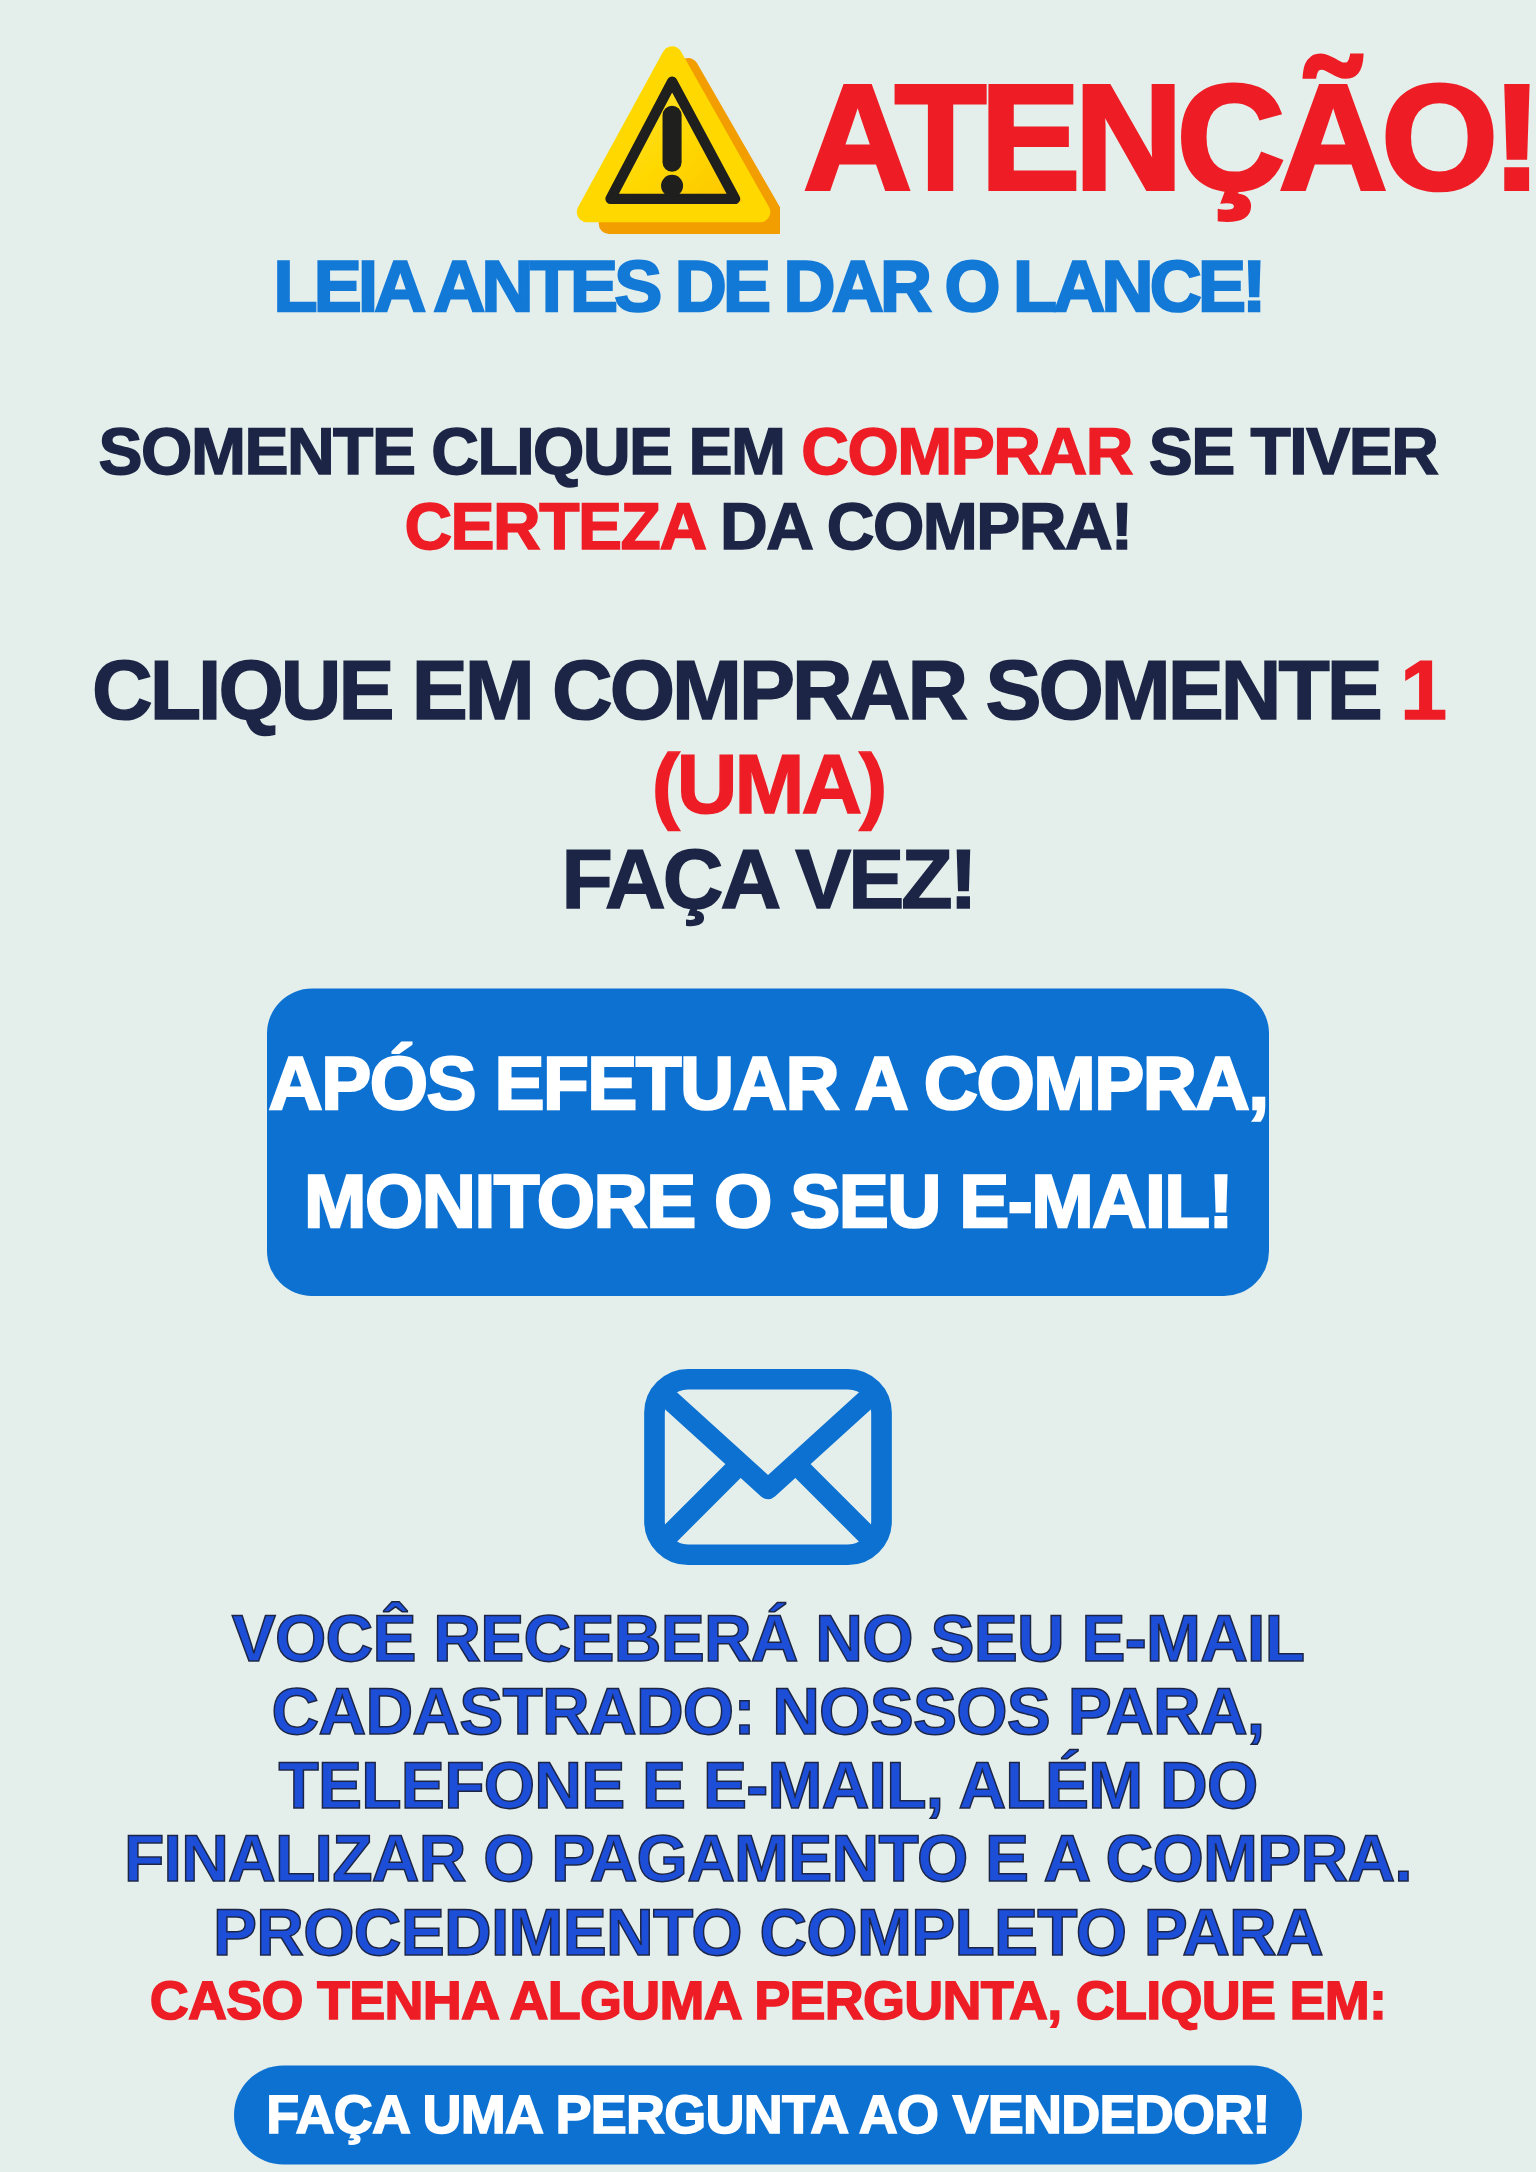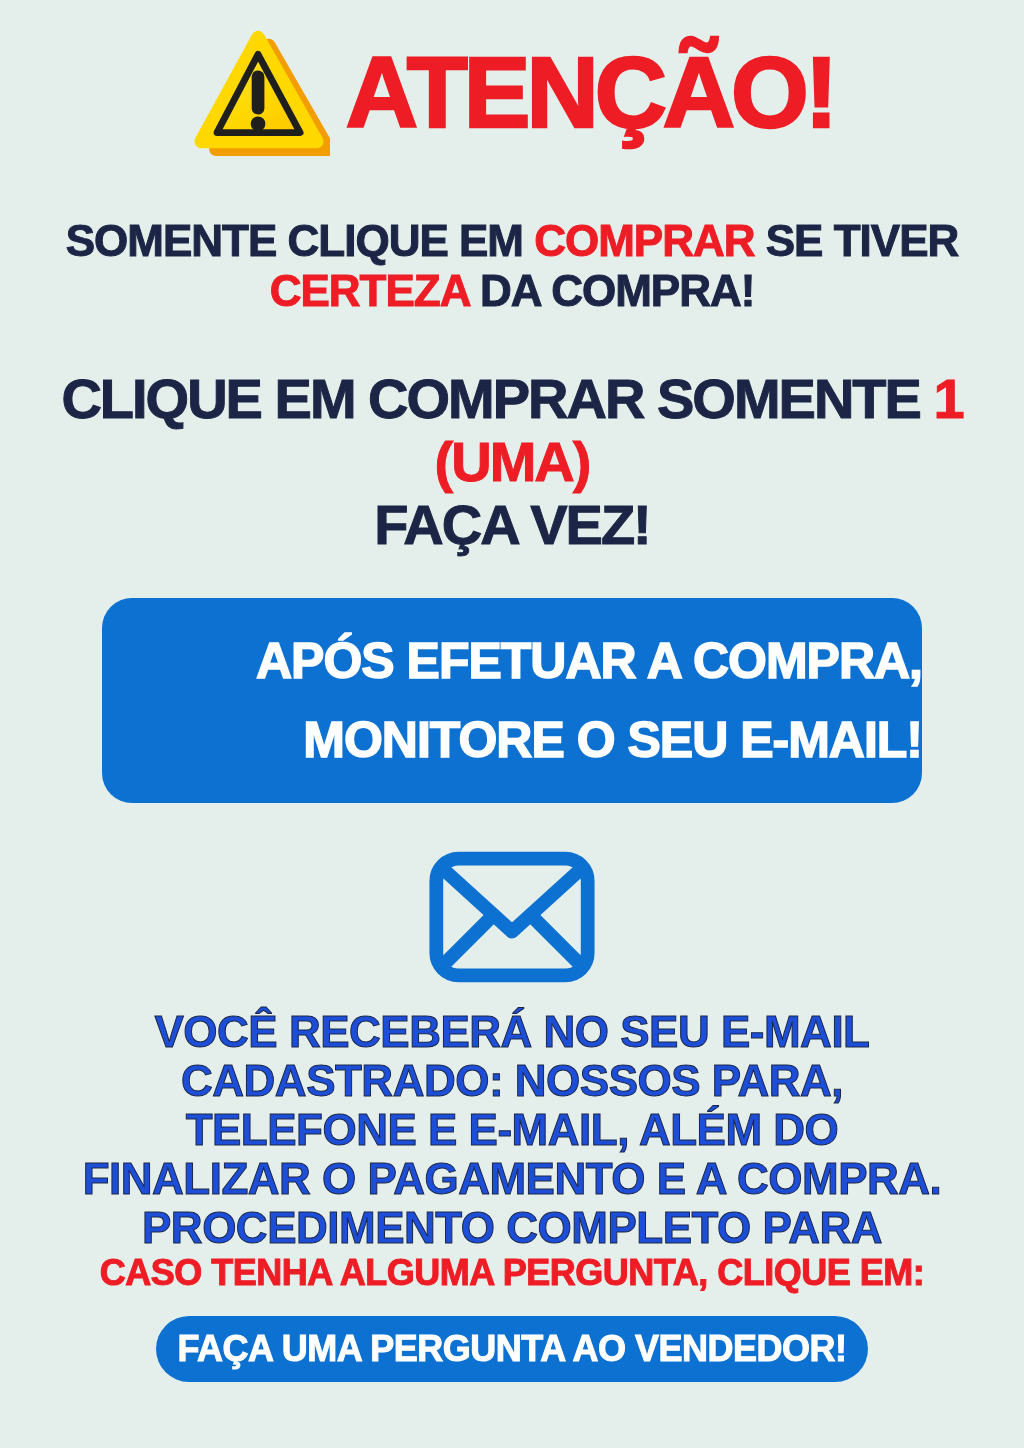"ATENÇÃO!" .title-row { justify-content: center -> flex-end }
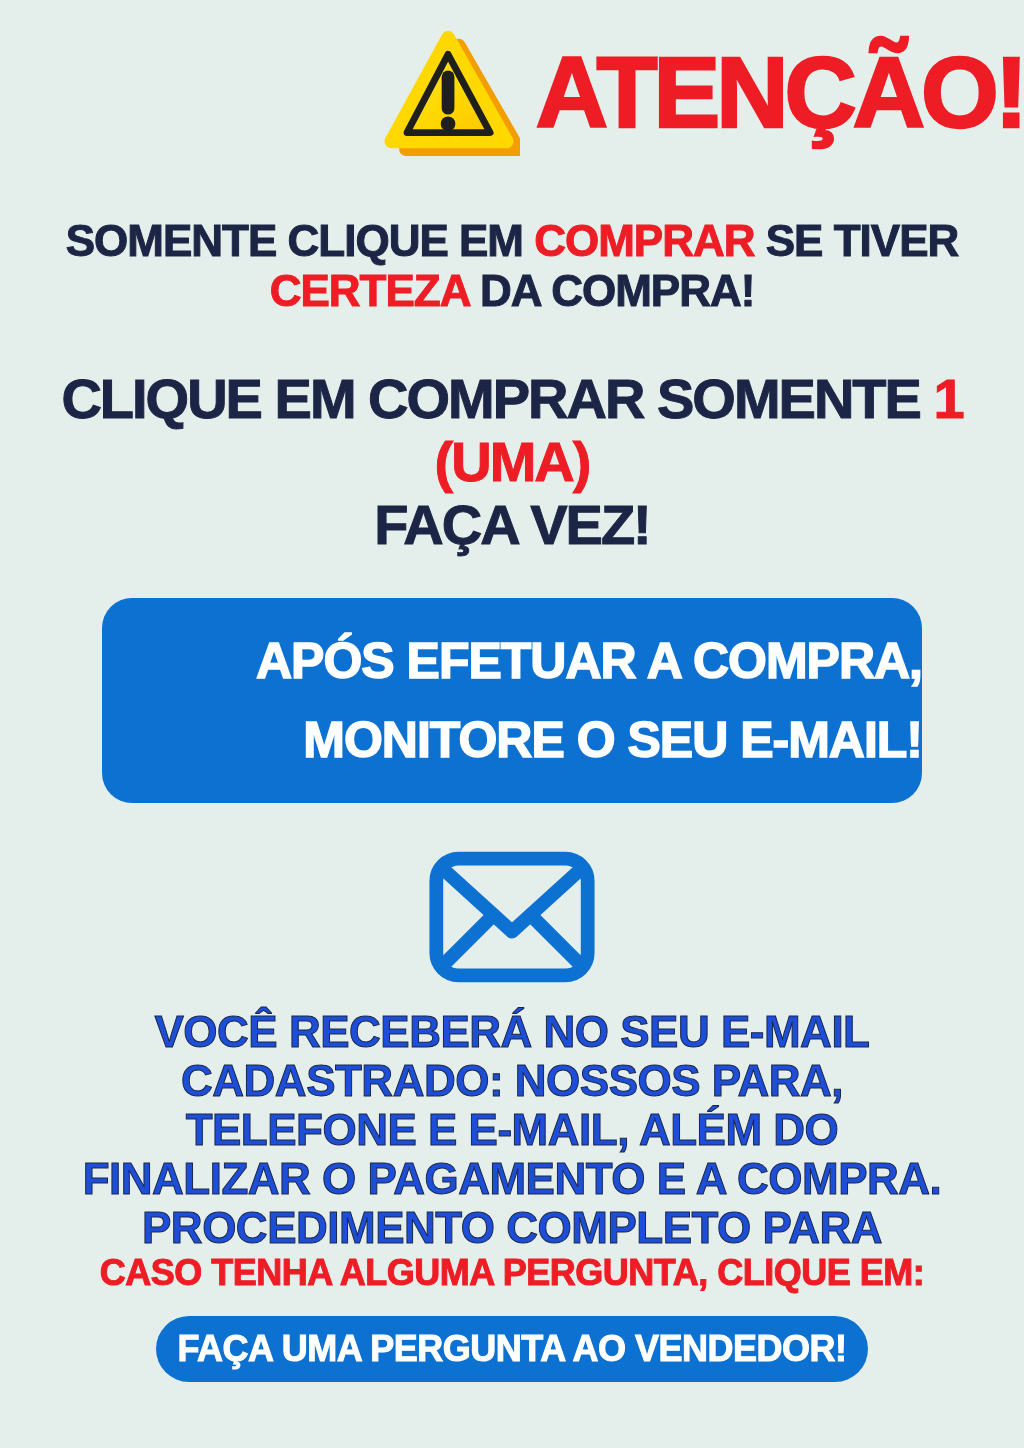"LEIA ANTES DE DAR O" h2.subtitle { html: none -> <h2>LEIA ANTES DE DAR O LANCE!</h2> }
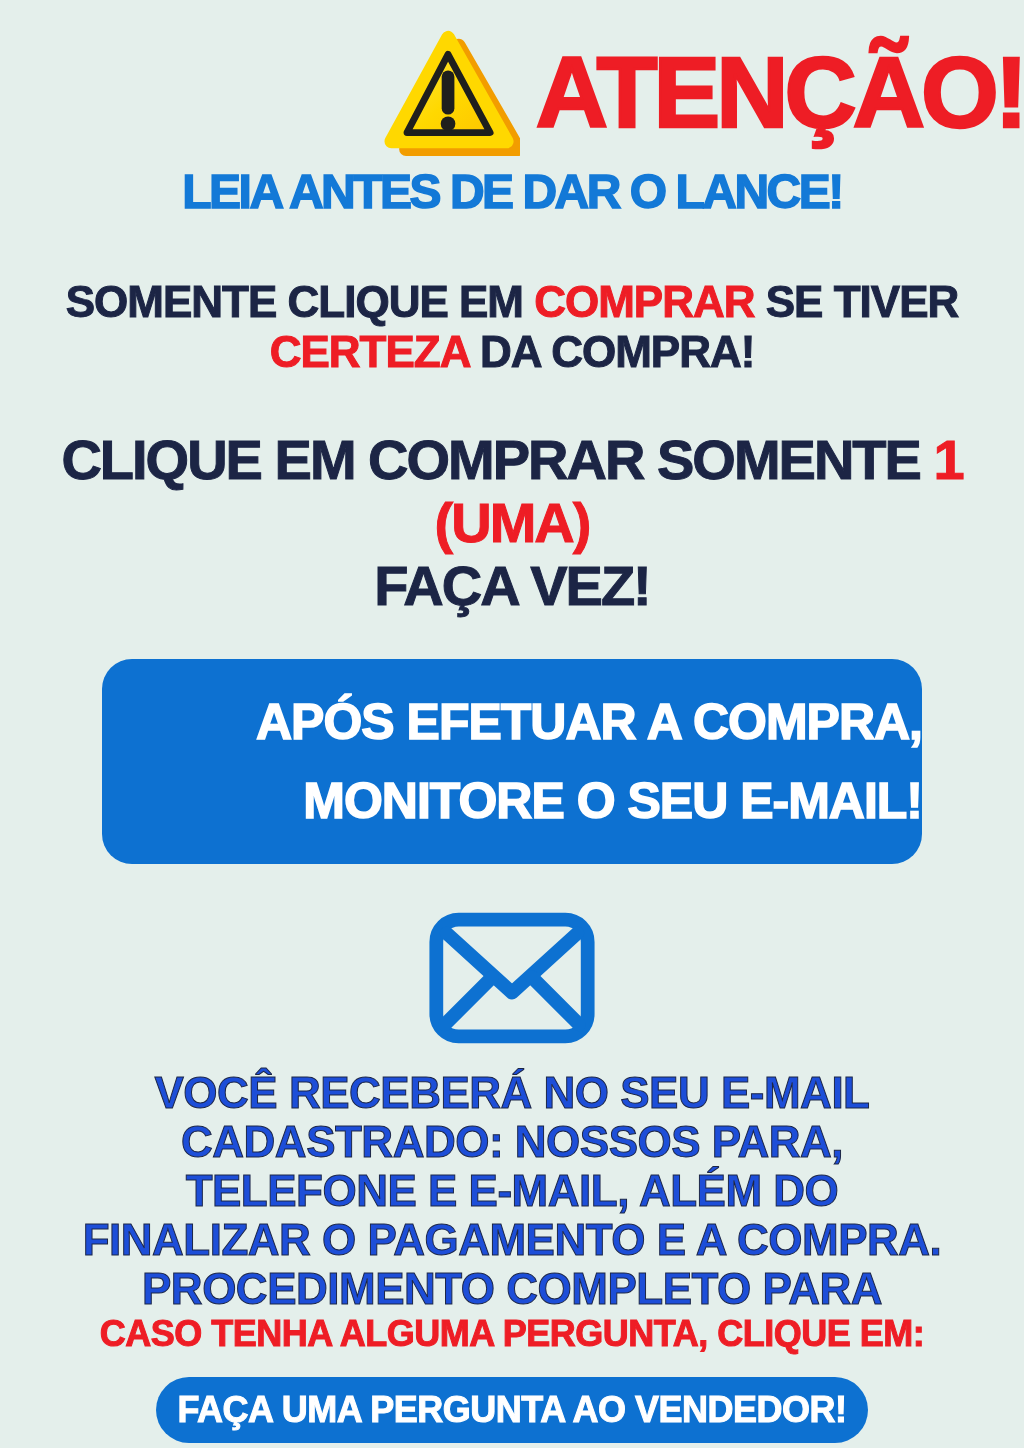"APÓS EFETUAR A COMPRA," .email-box { align-items: flex-end -> center; width: 820px -> 668px }
